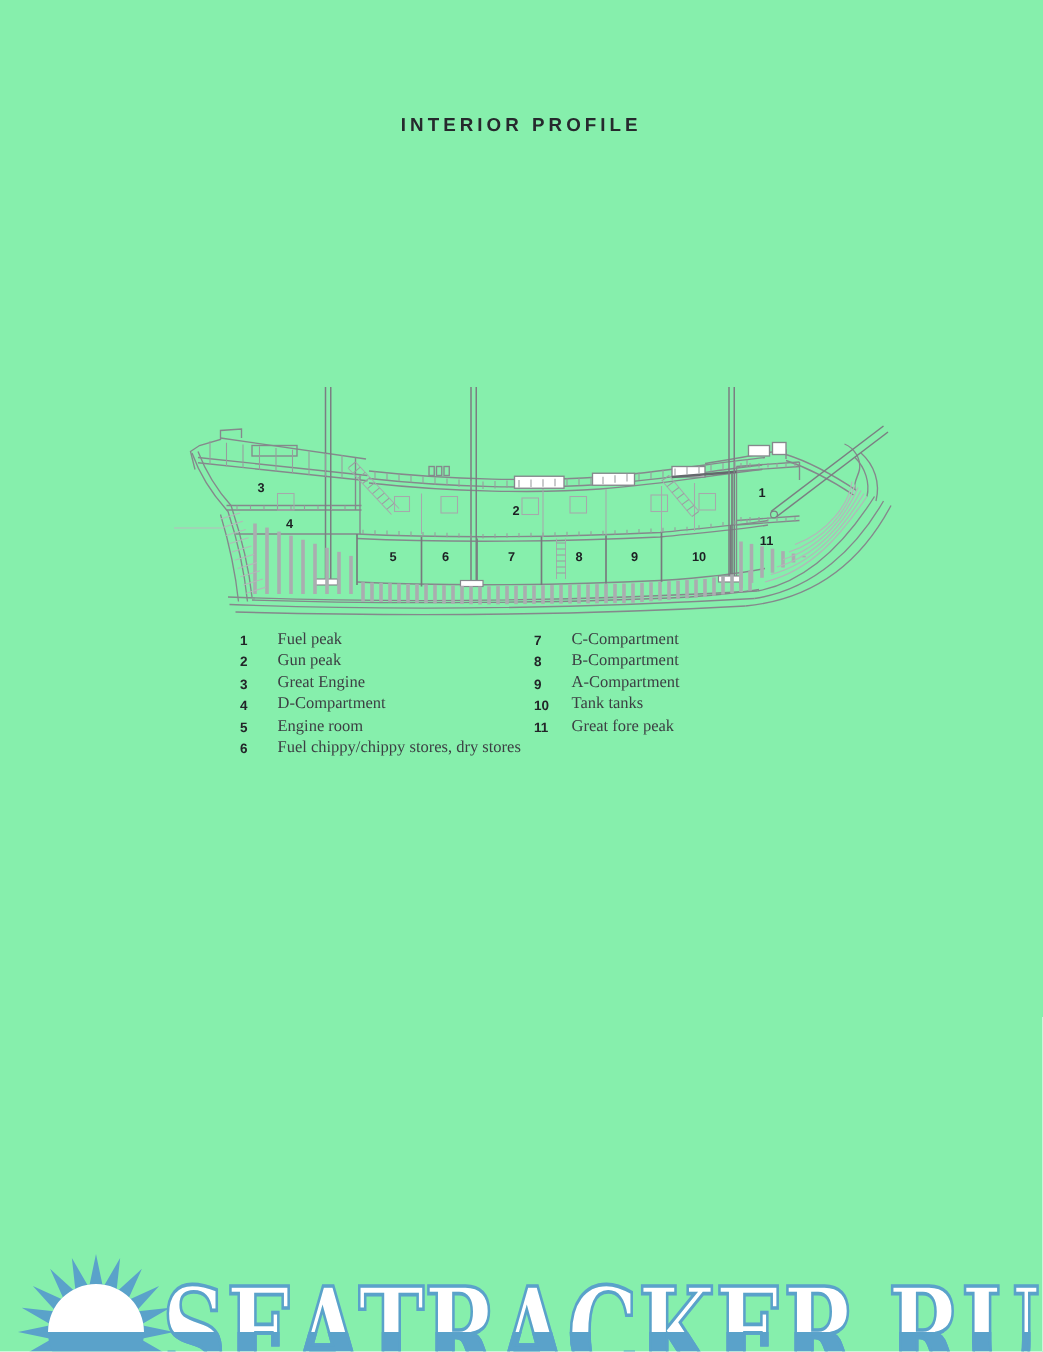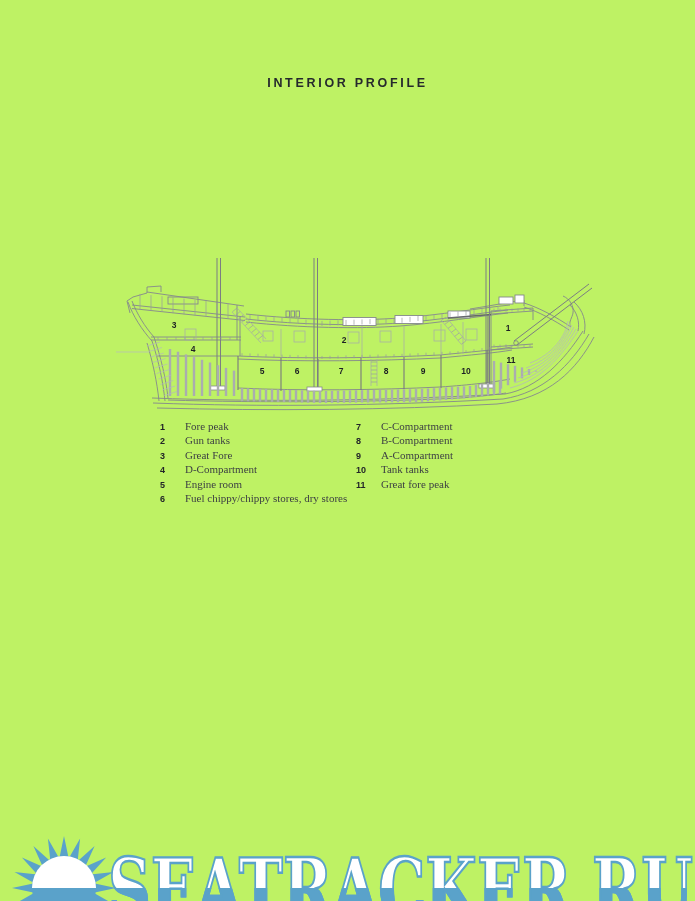"INTERIOR PROFILE" .page { background: #bef264 -> #86efac }
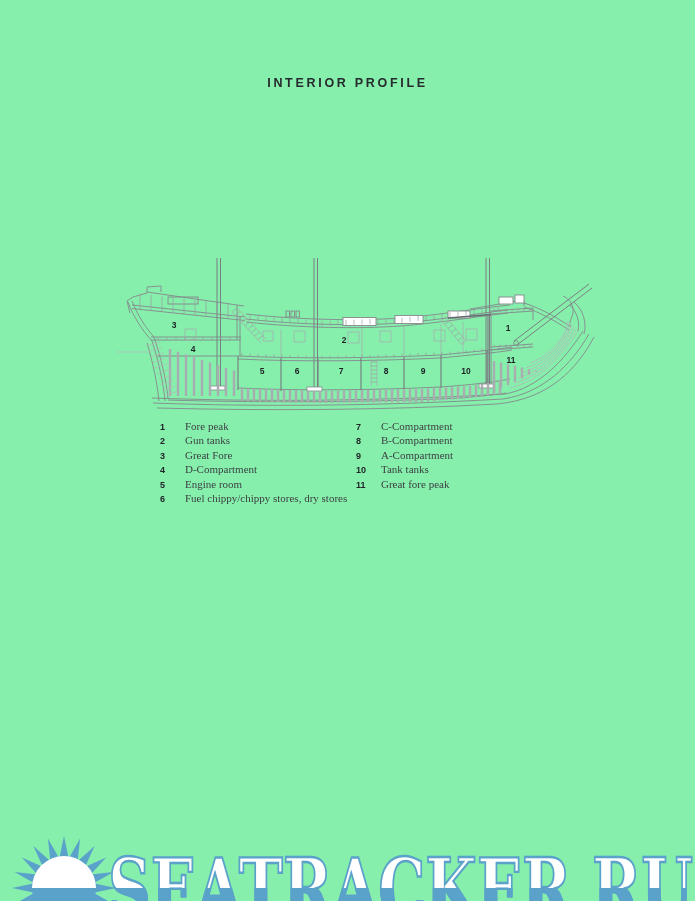"Fore peak" span.legend-label { text: Fore -> Fuel }
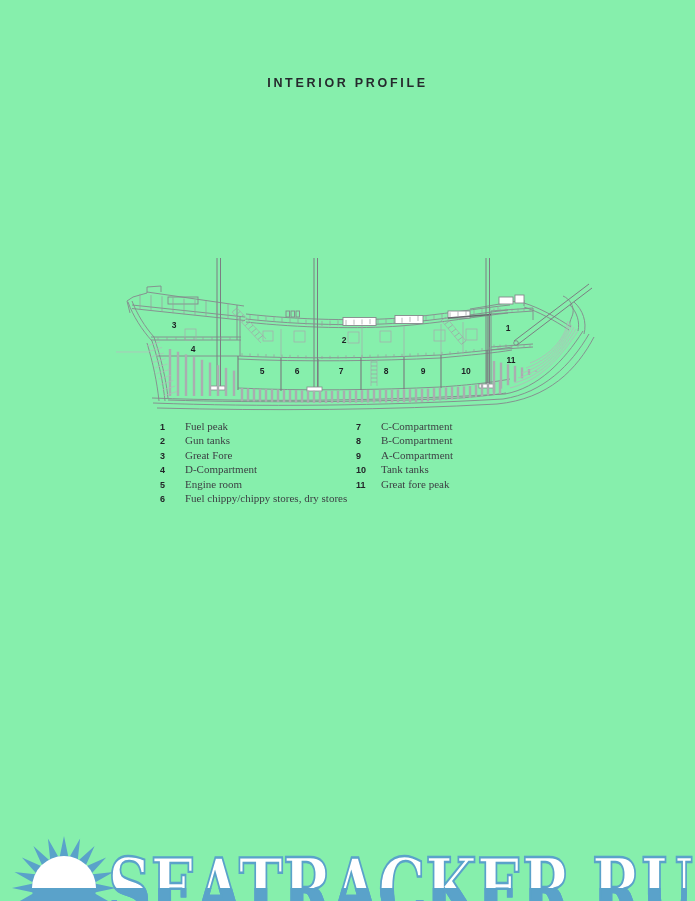"Gun tanks" span.legend-label { text: tanks -> peak }
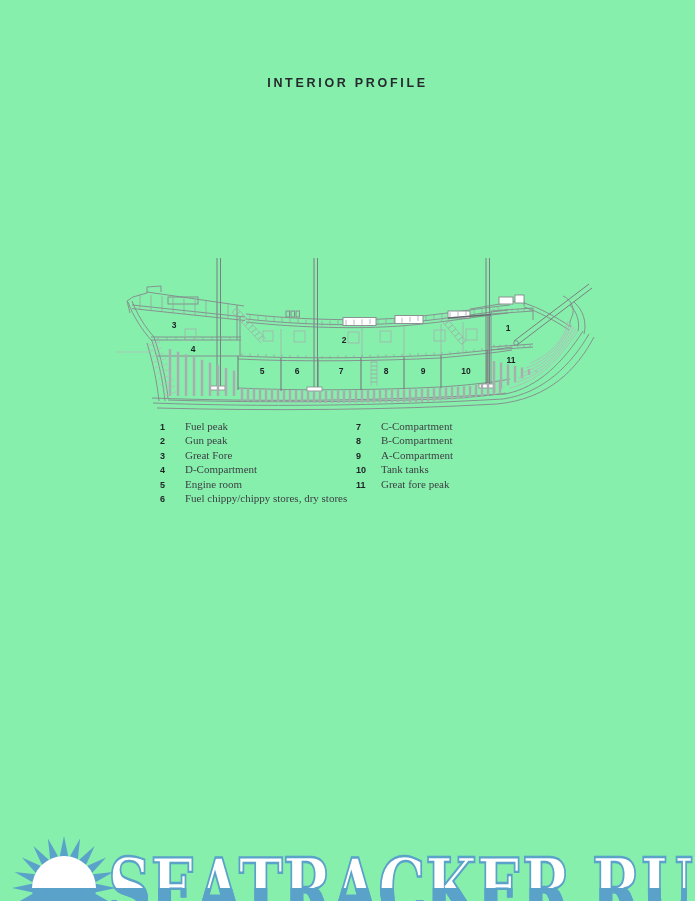"Great Fore" span.legend-label { text: Fore -> Engine }
